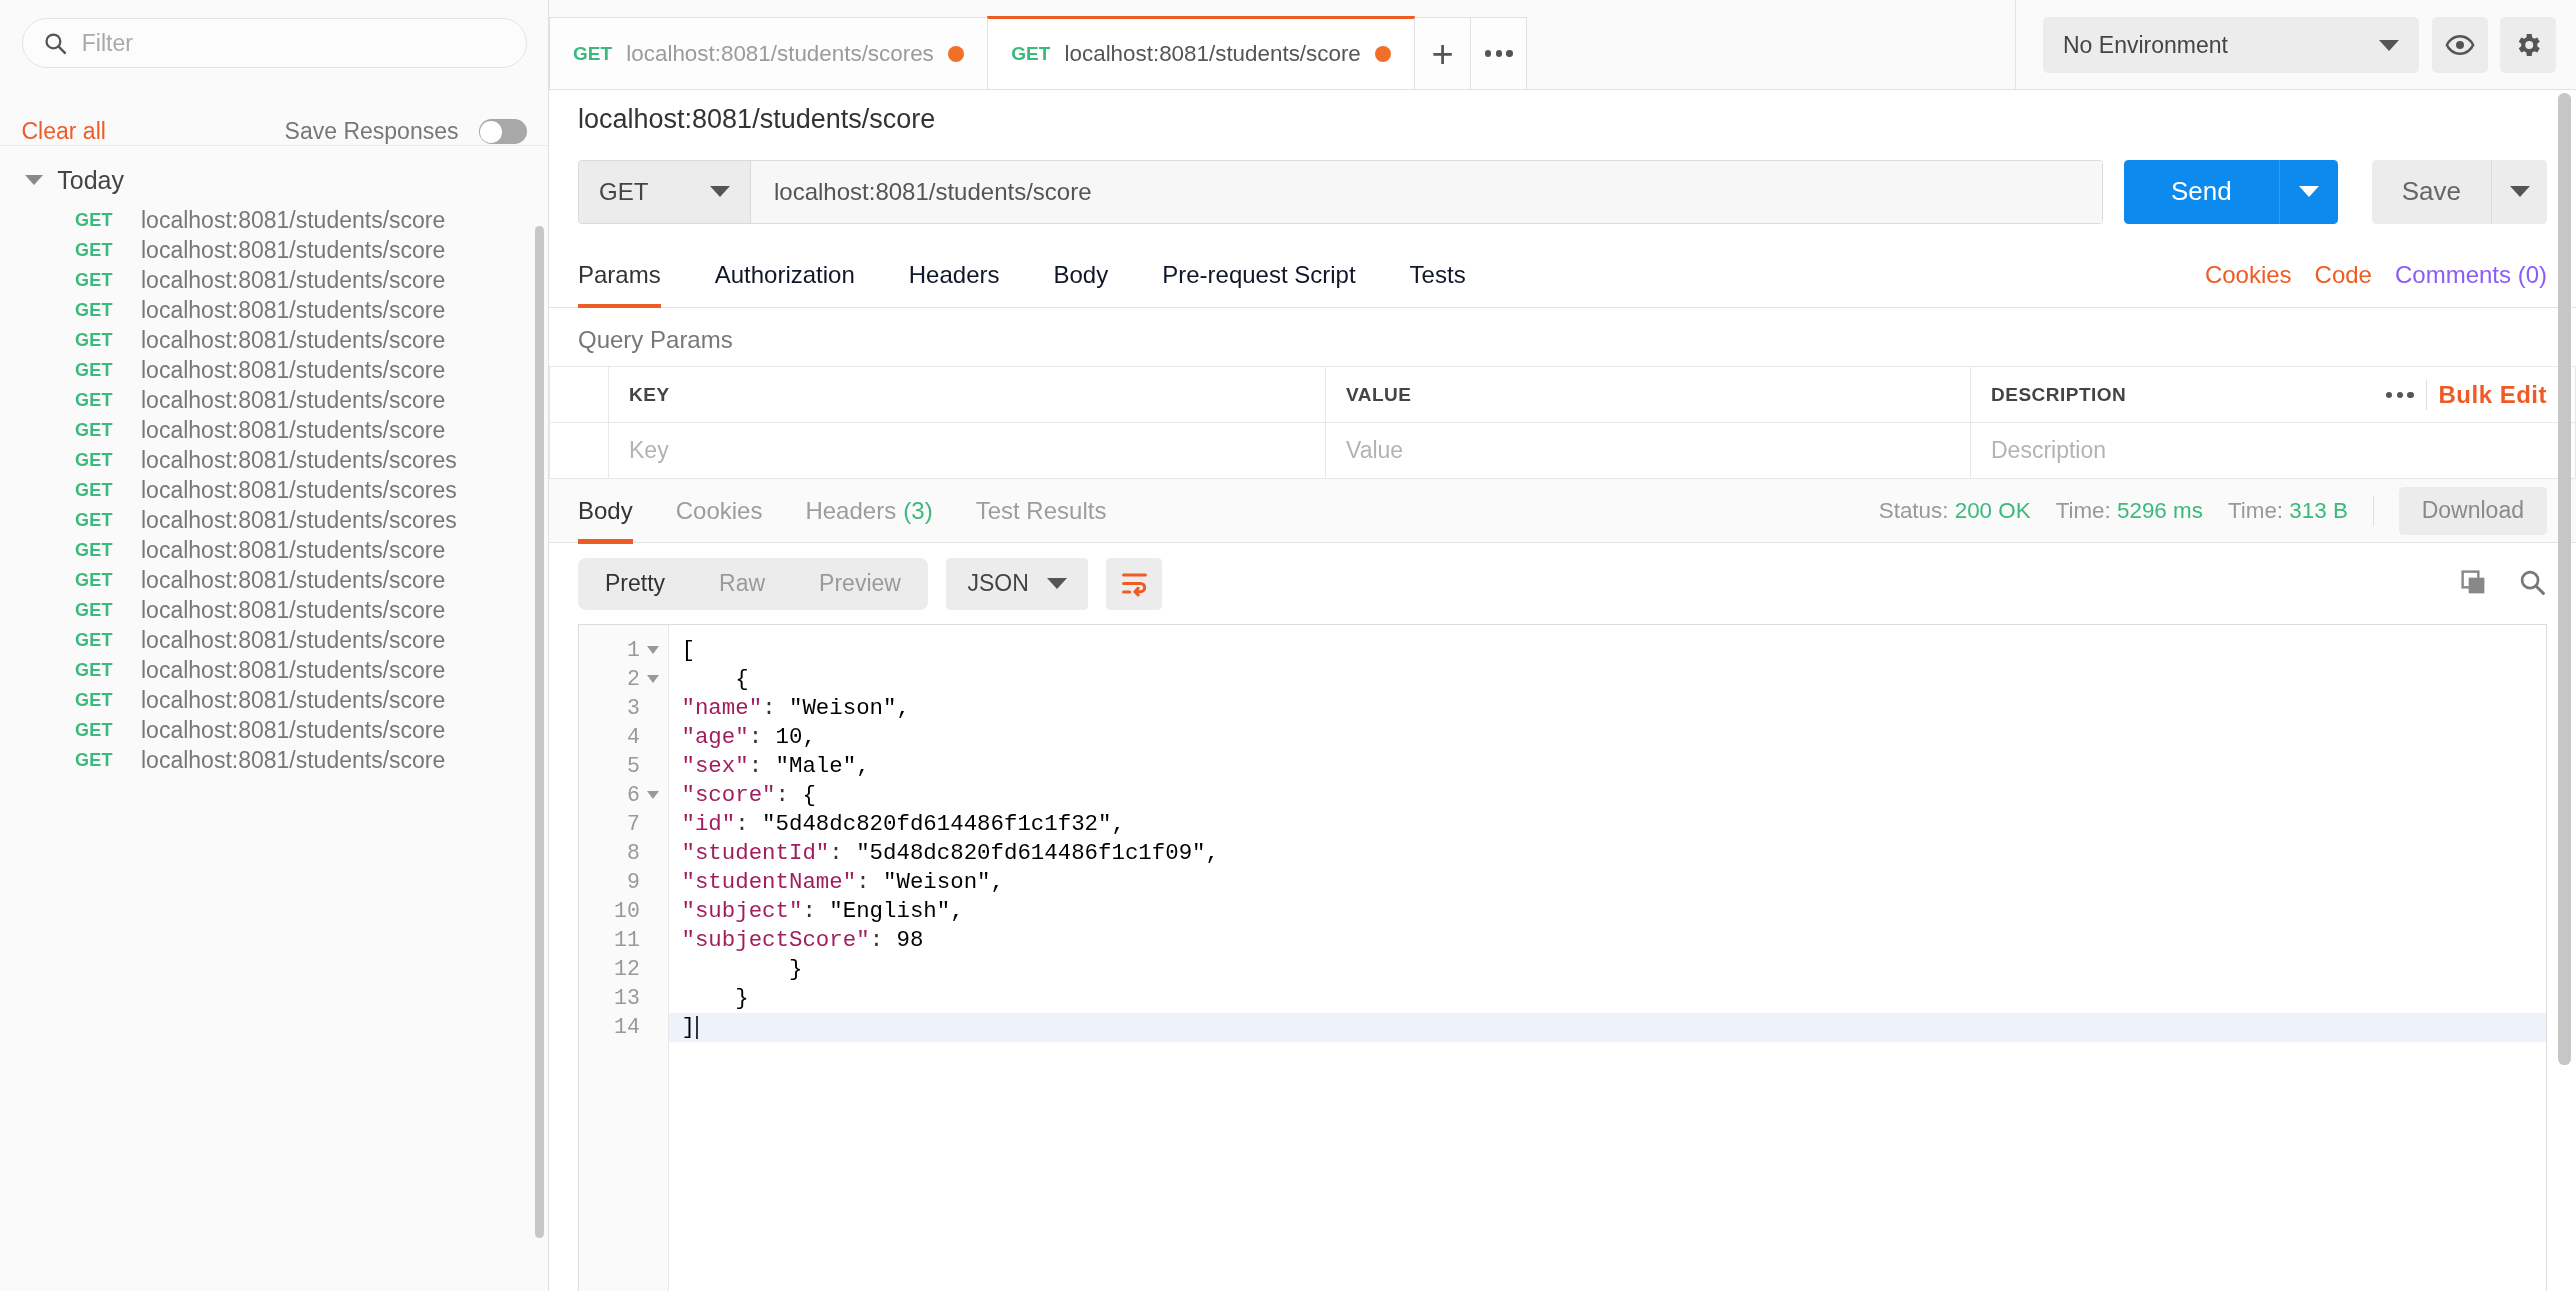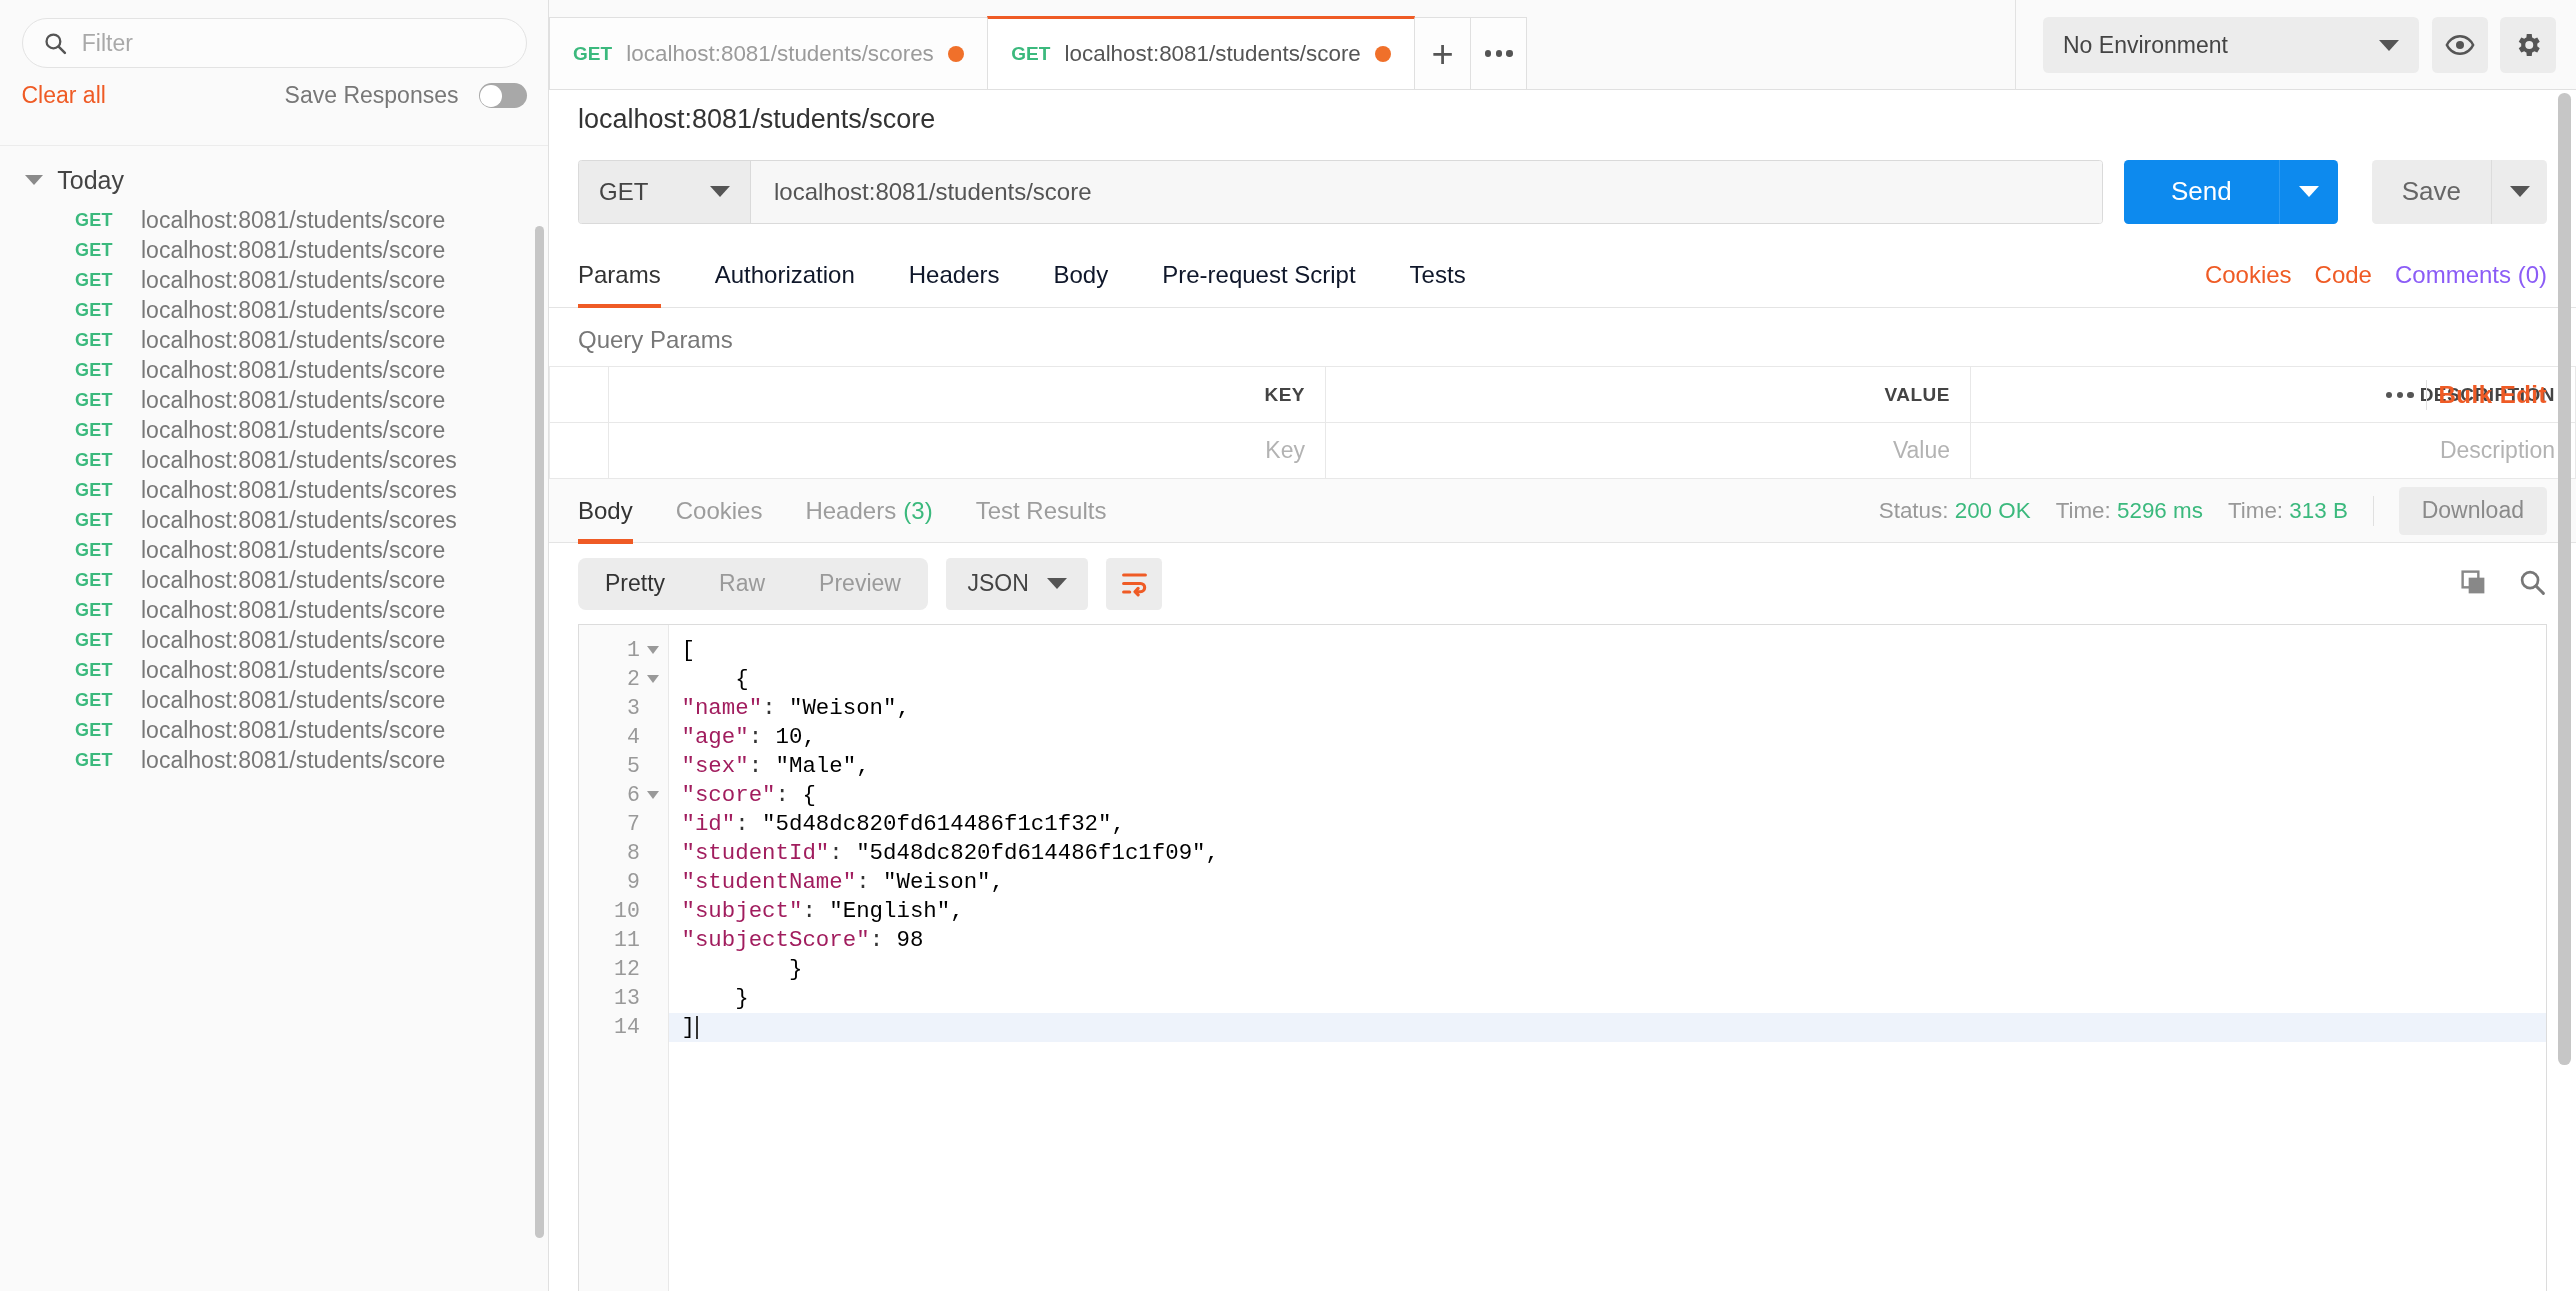"Clear all" .side-actions { align-items: flex-start -> flex-end }
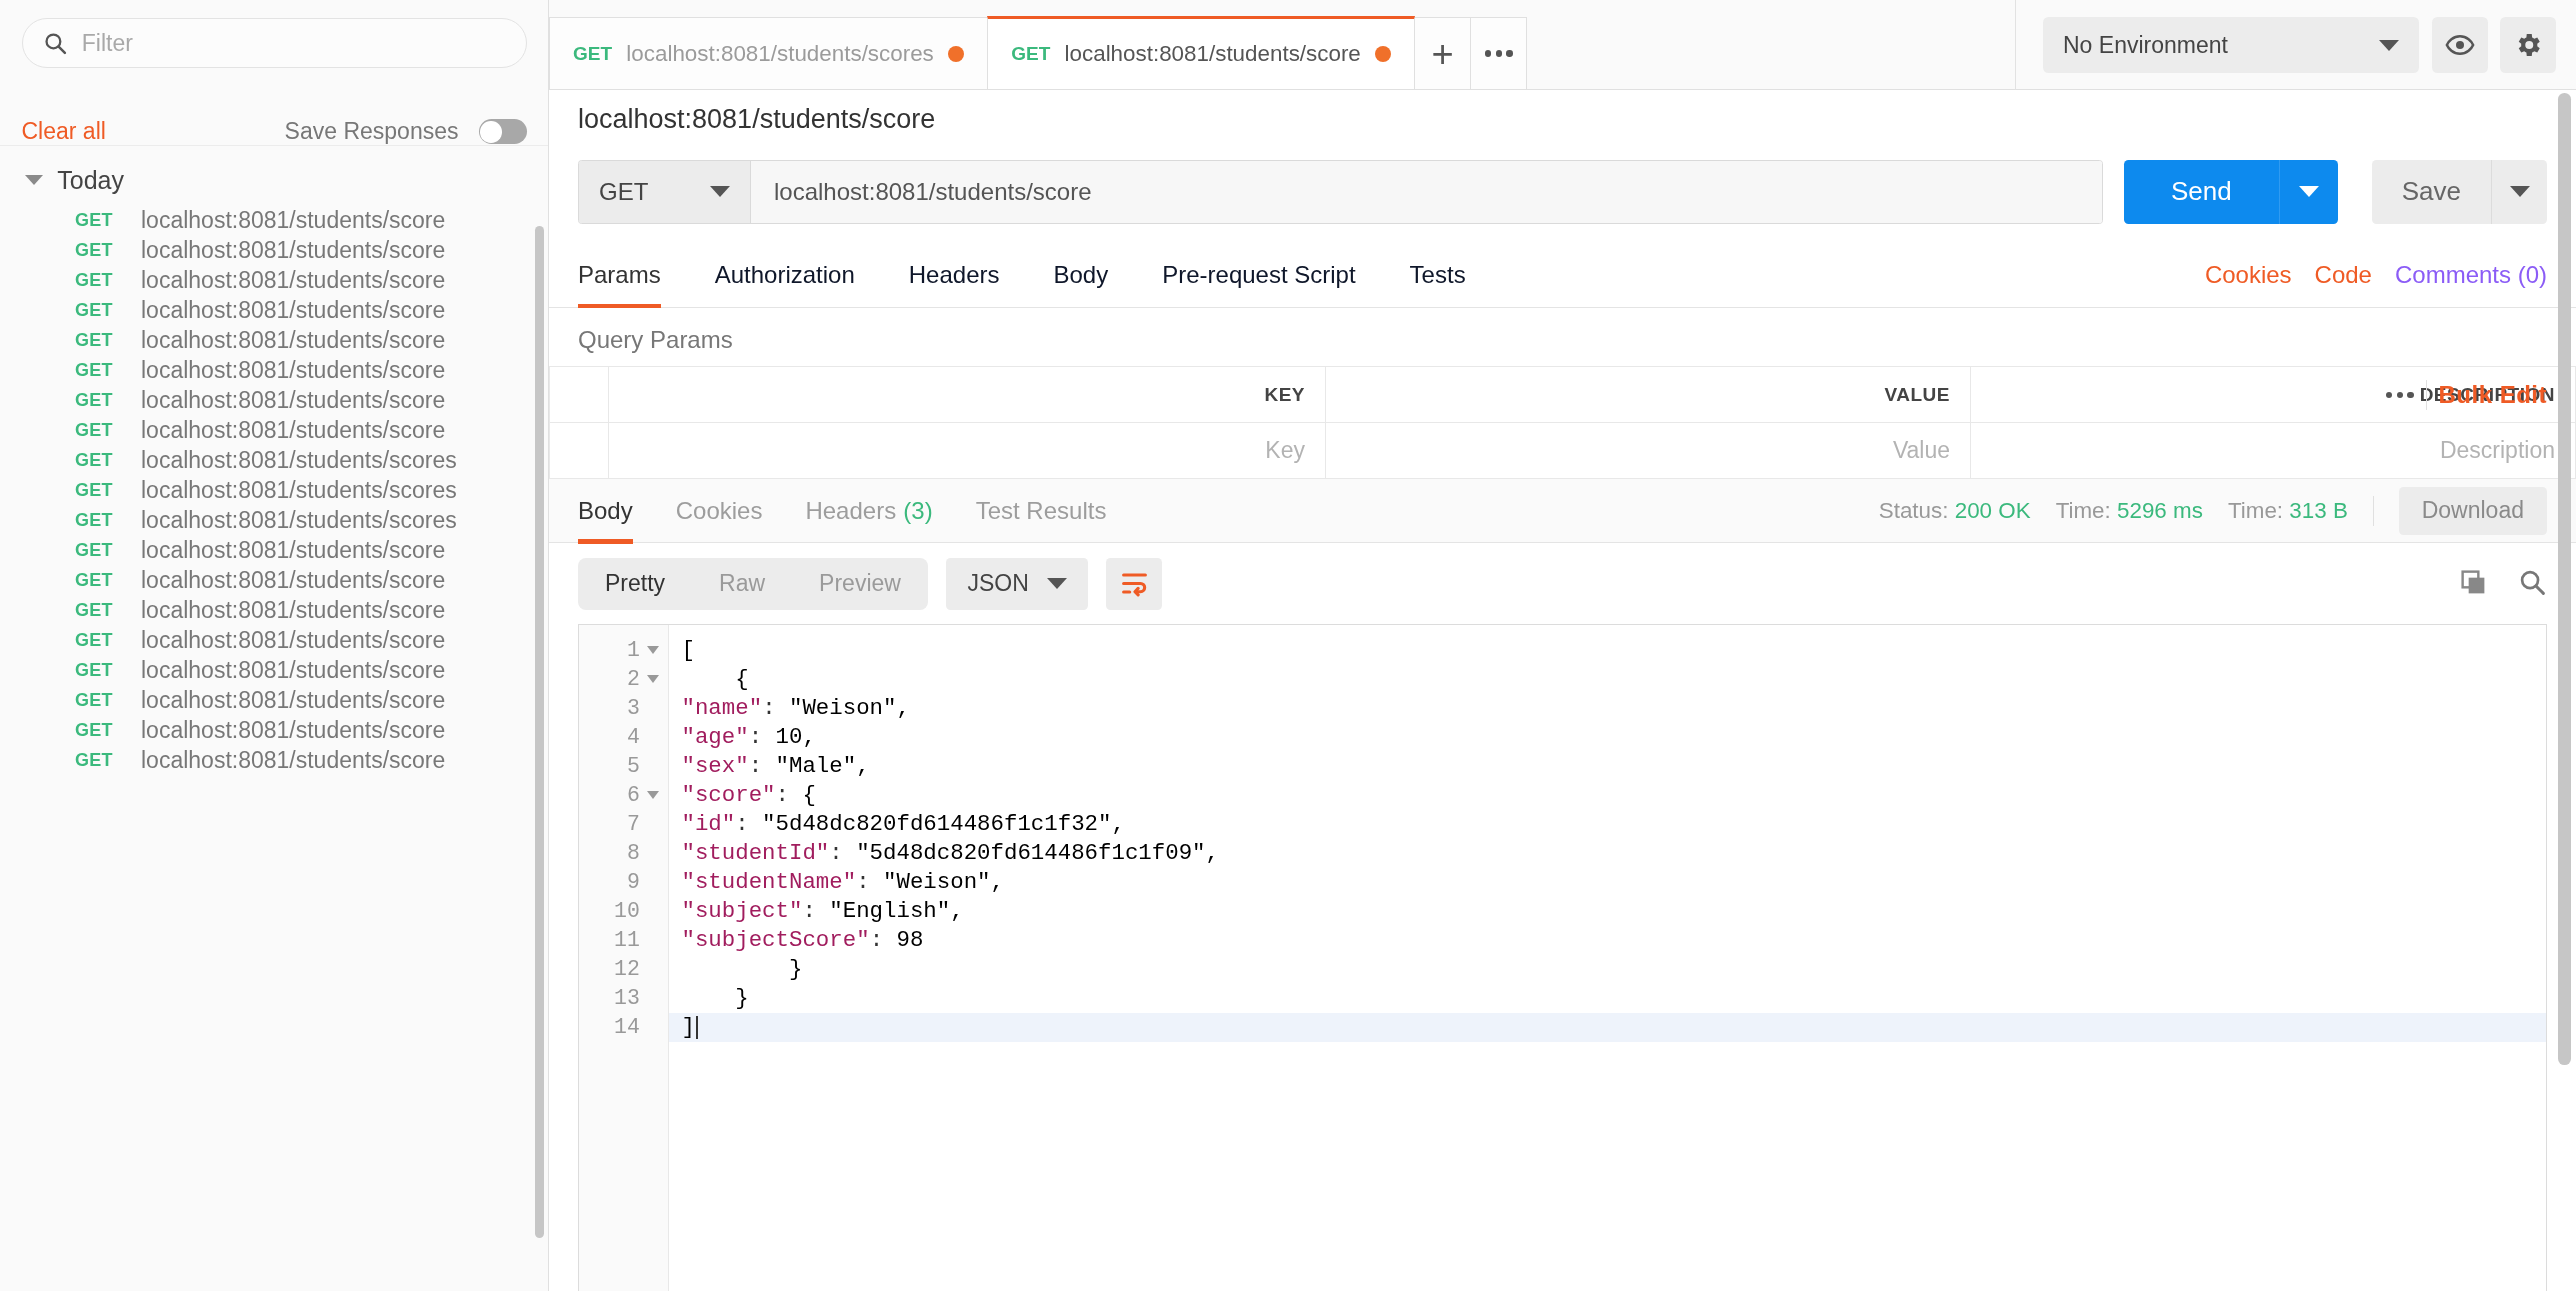"KEY" .qp-table th, .qp-table td { text-align: right -> left }
